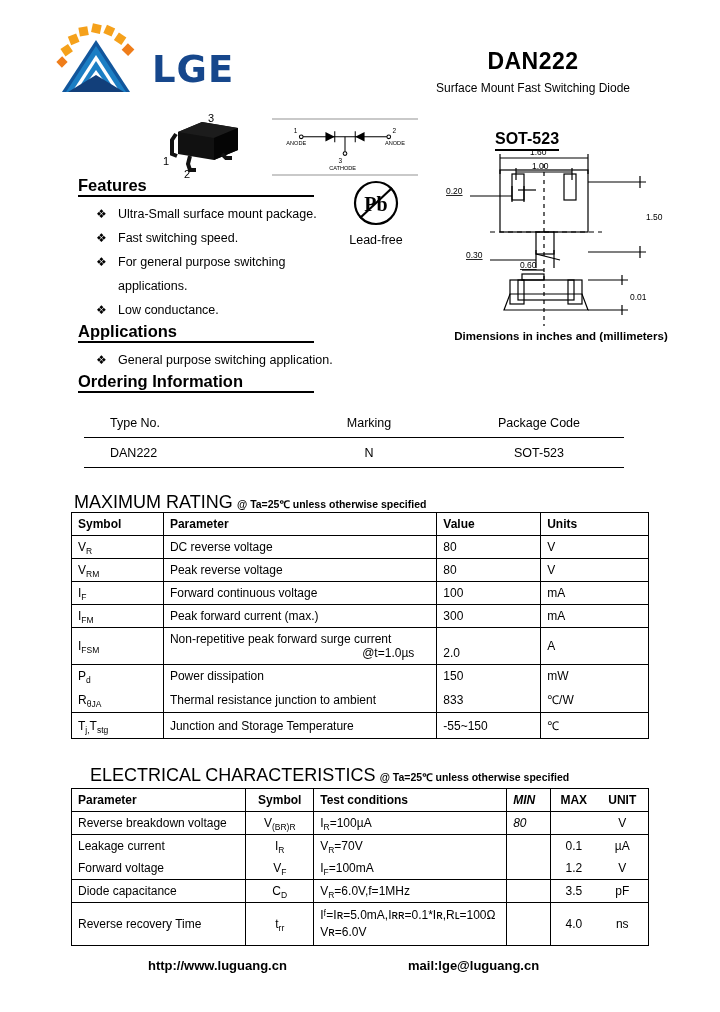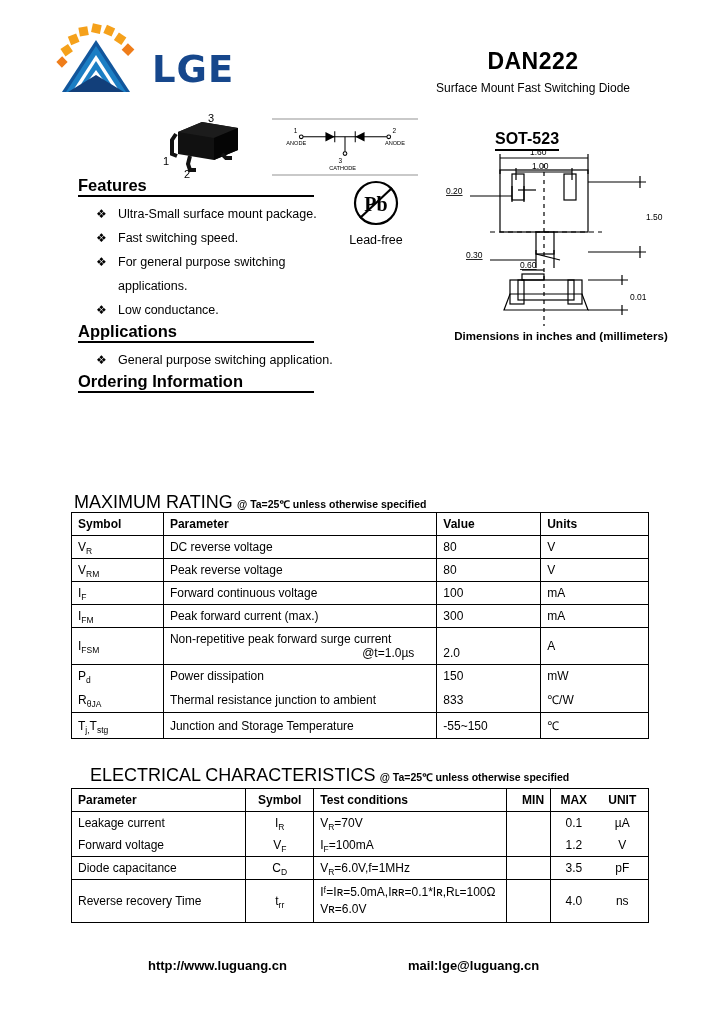"Type No." table.order-table { html: none -> <table> <tbody> <tr> <td>Type No.</td> <td>Marking</td> <td>Package Code</td> </tr> <tr> <td>DAN222</td> <td>N</td> <td>SOT-523</td> </tr> </tbody> </table> }
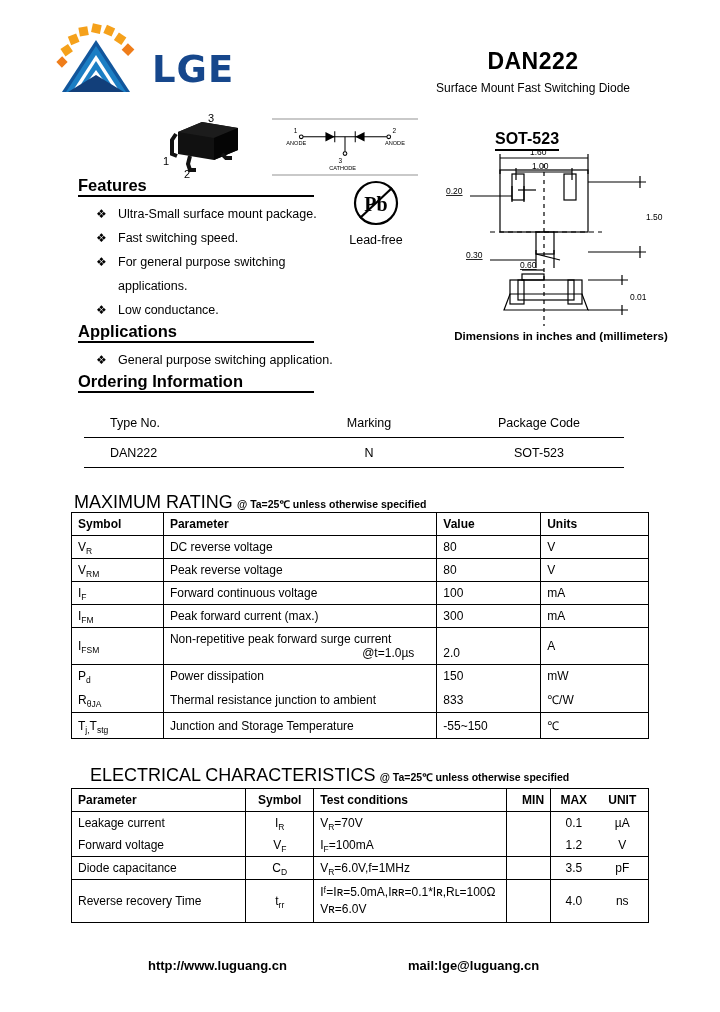"MIN" #electable .e-min { font-style: none -> italic; text-align: right -> left }
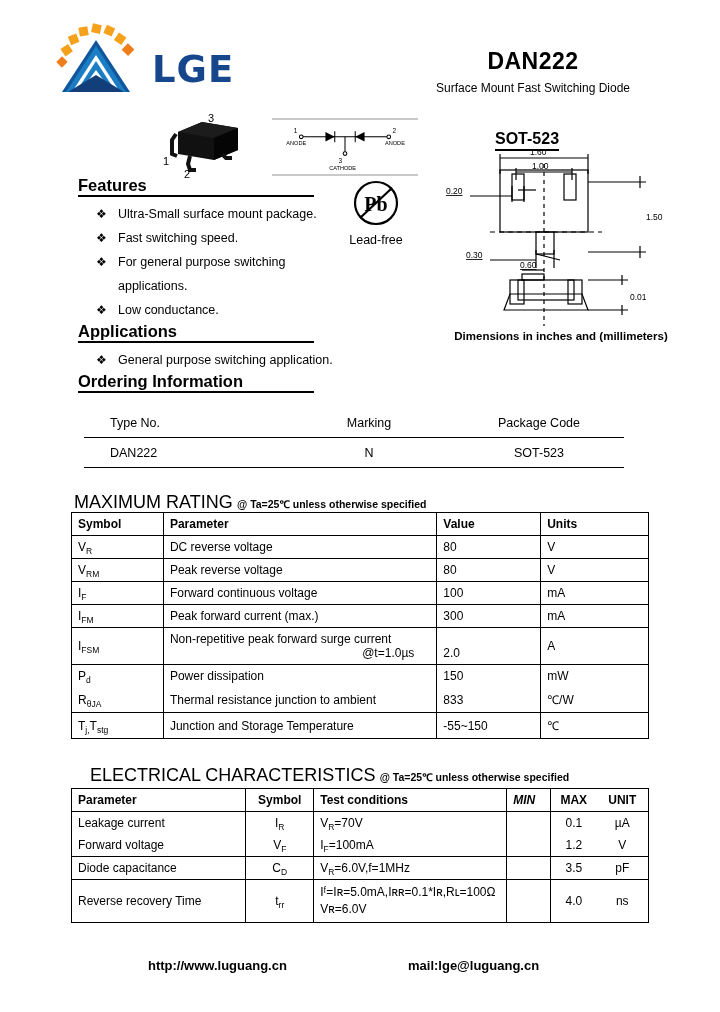"Reverse breakdown voltage" tr { html: none -> <tr> <td>Reverse breakdown voltage</td> <td><span>V</span><sub>(BR)R</sub></td> <td><span>I</span><sub>R</sub><span>=100µA</span></td> <td>80</td> <td></td> <td>V</td> </tr> }
